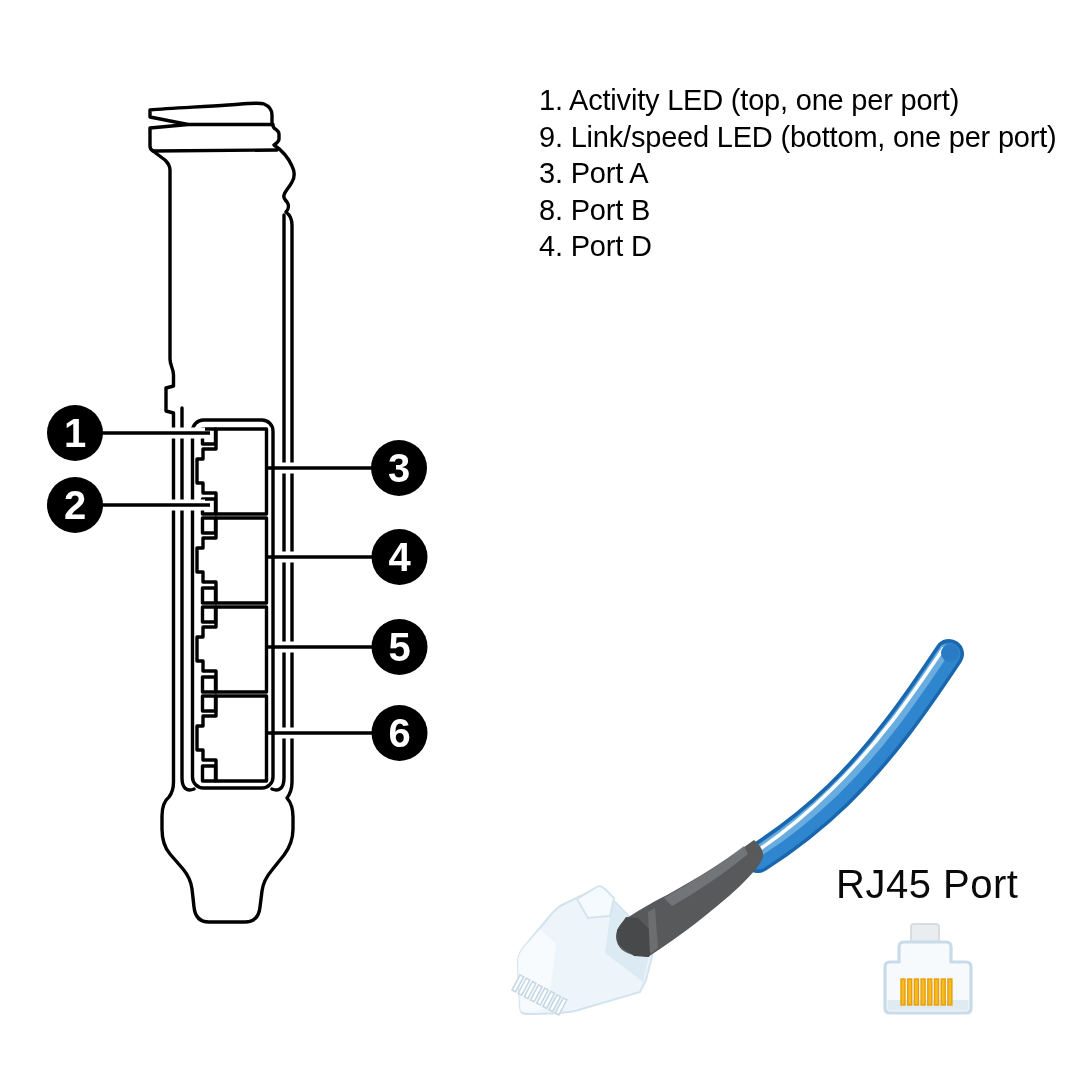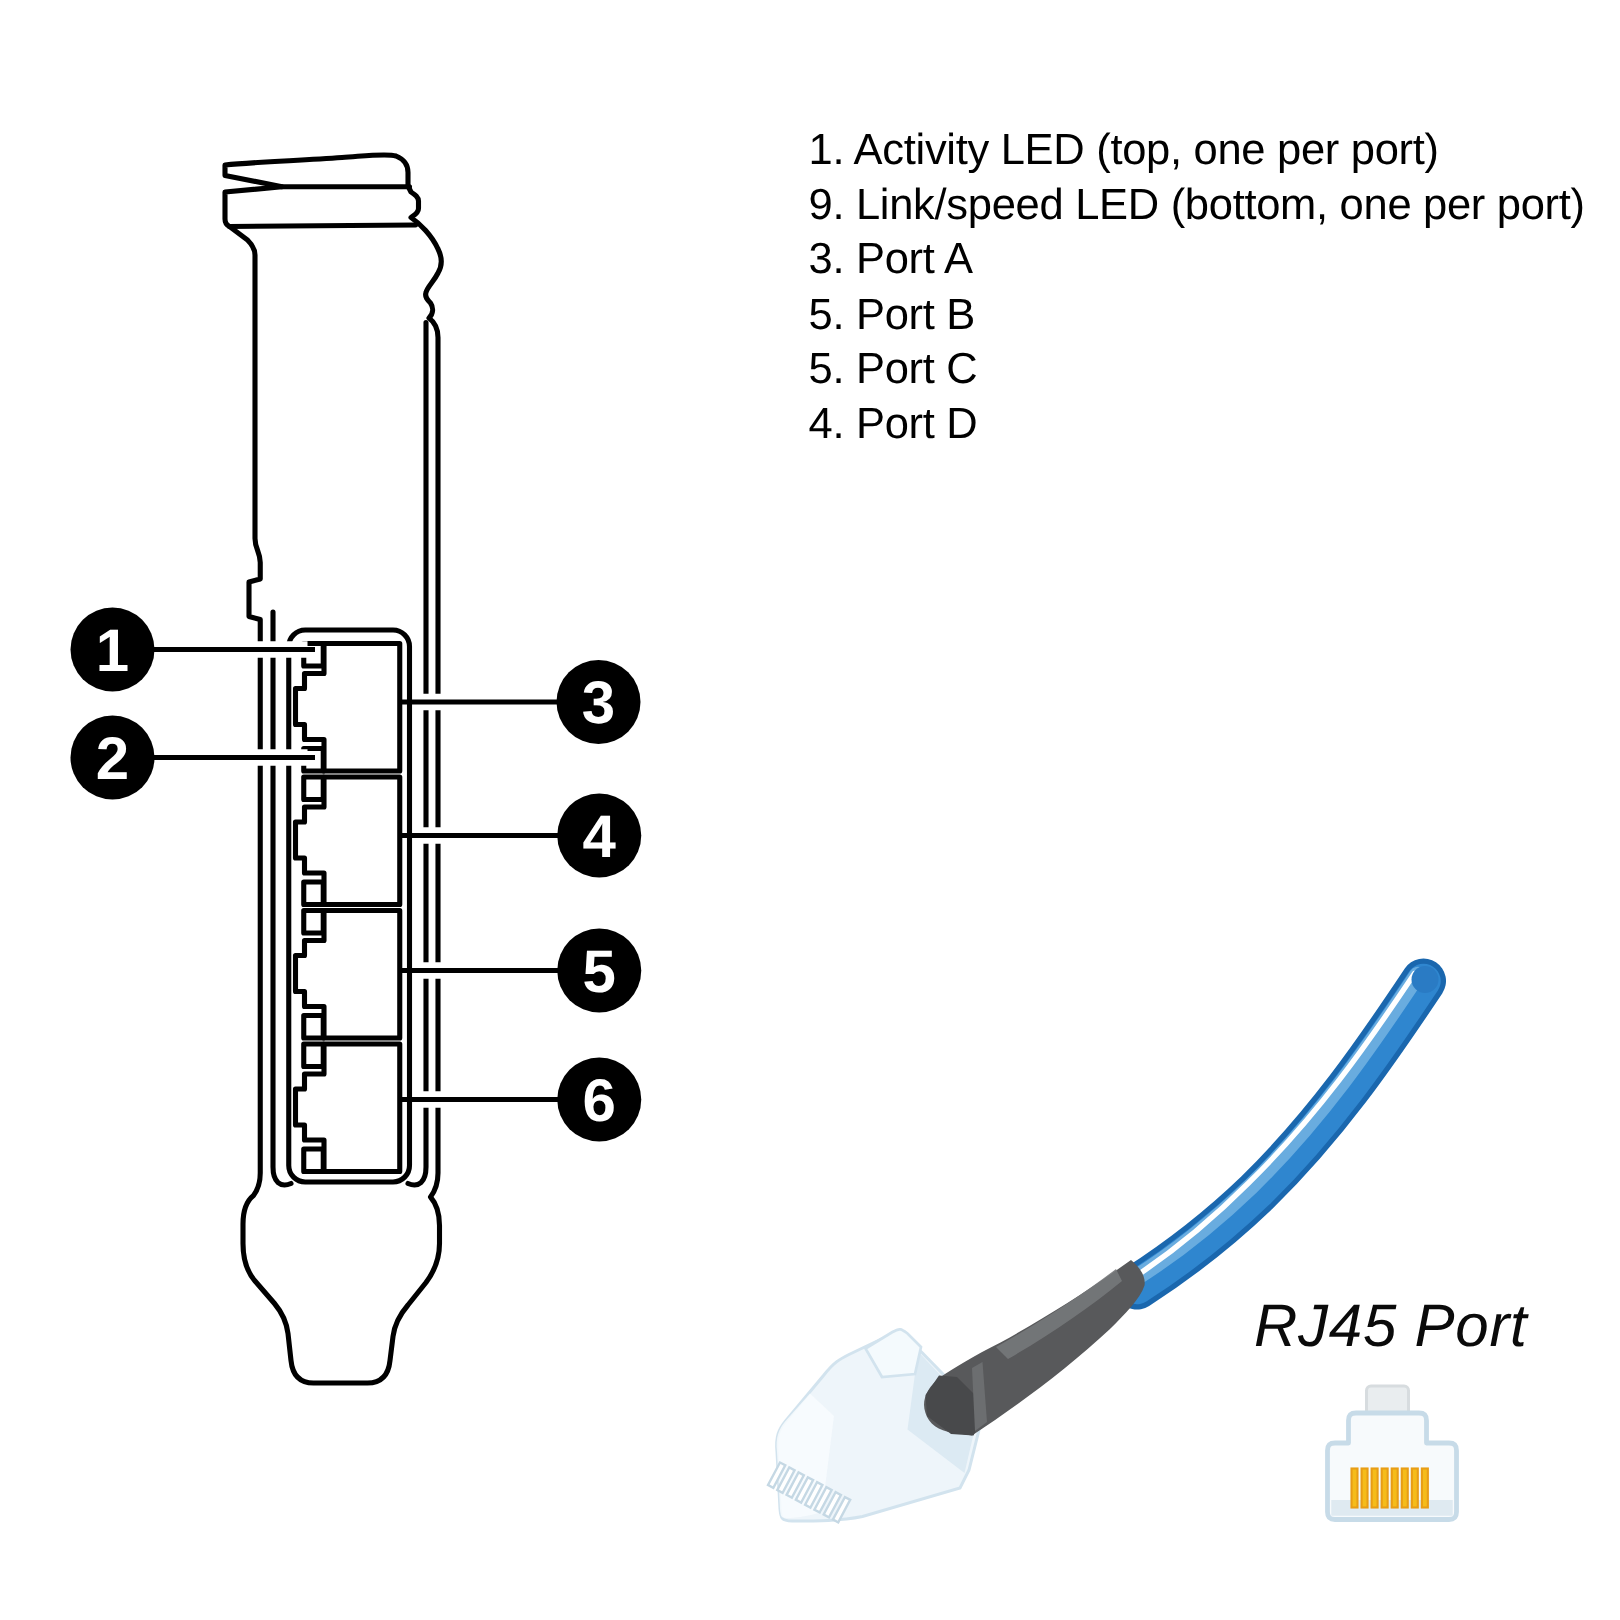"5. Port B" div { text: 5 -> 8 }
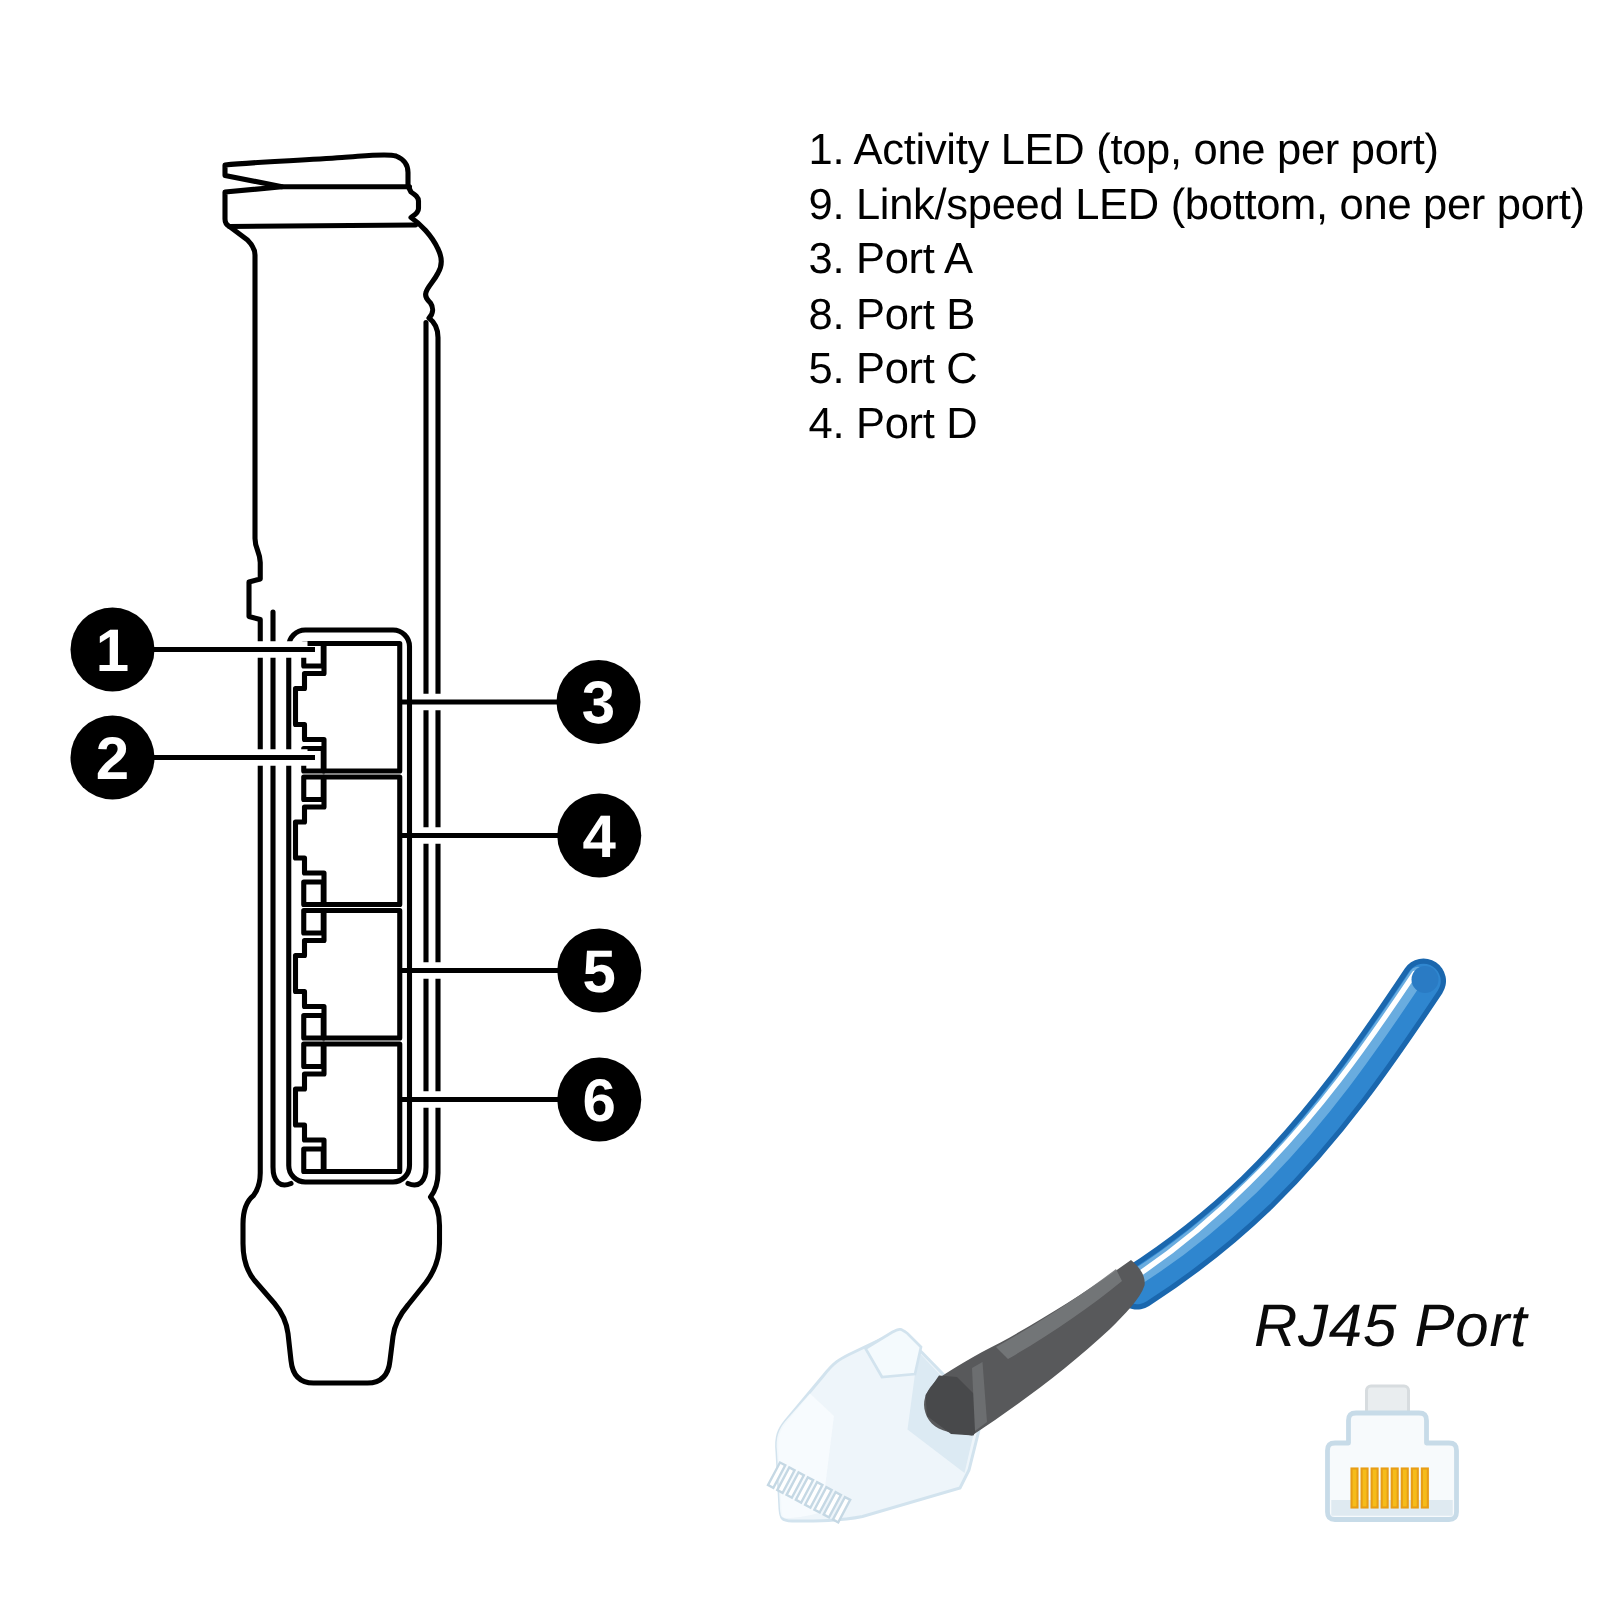"5. Port C" div { html: <div>5. Port C</div> -> none }
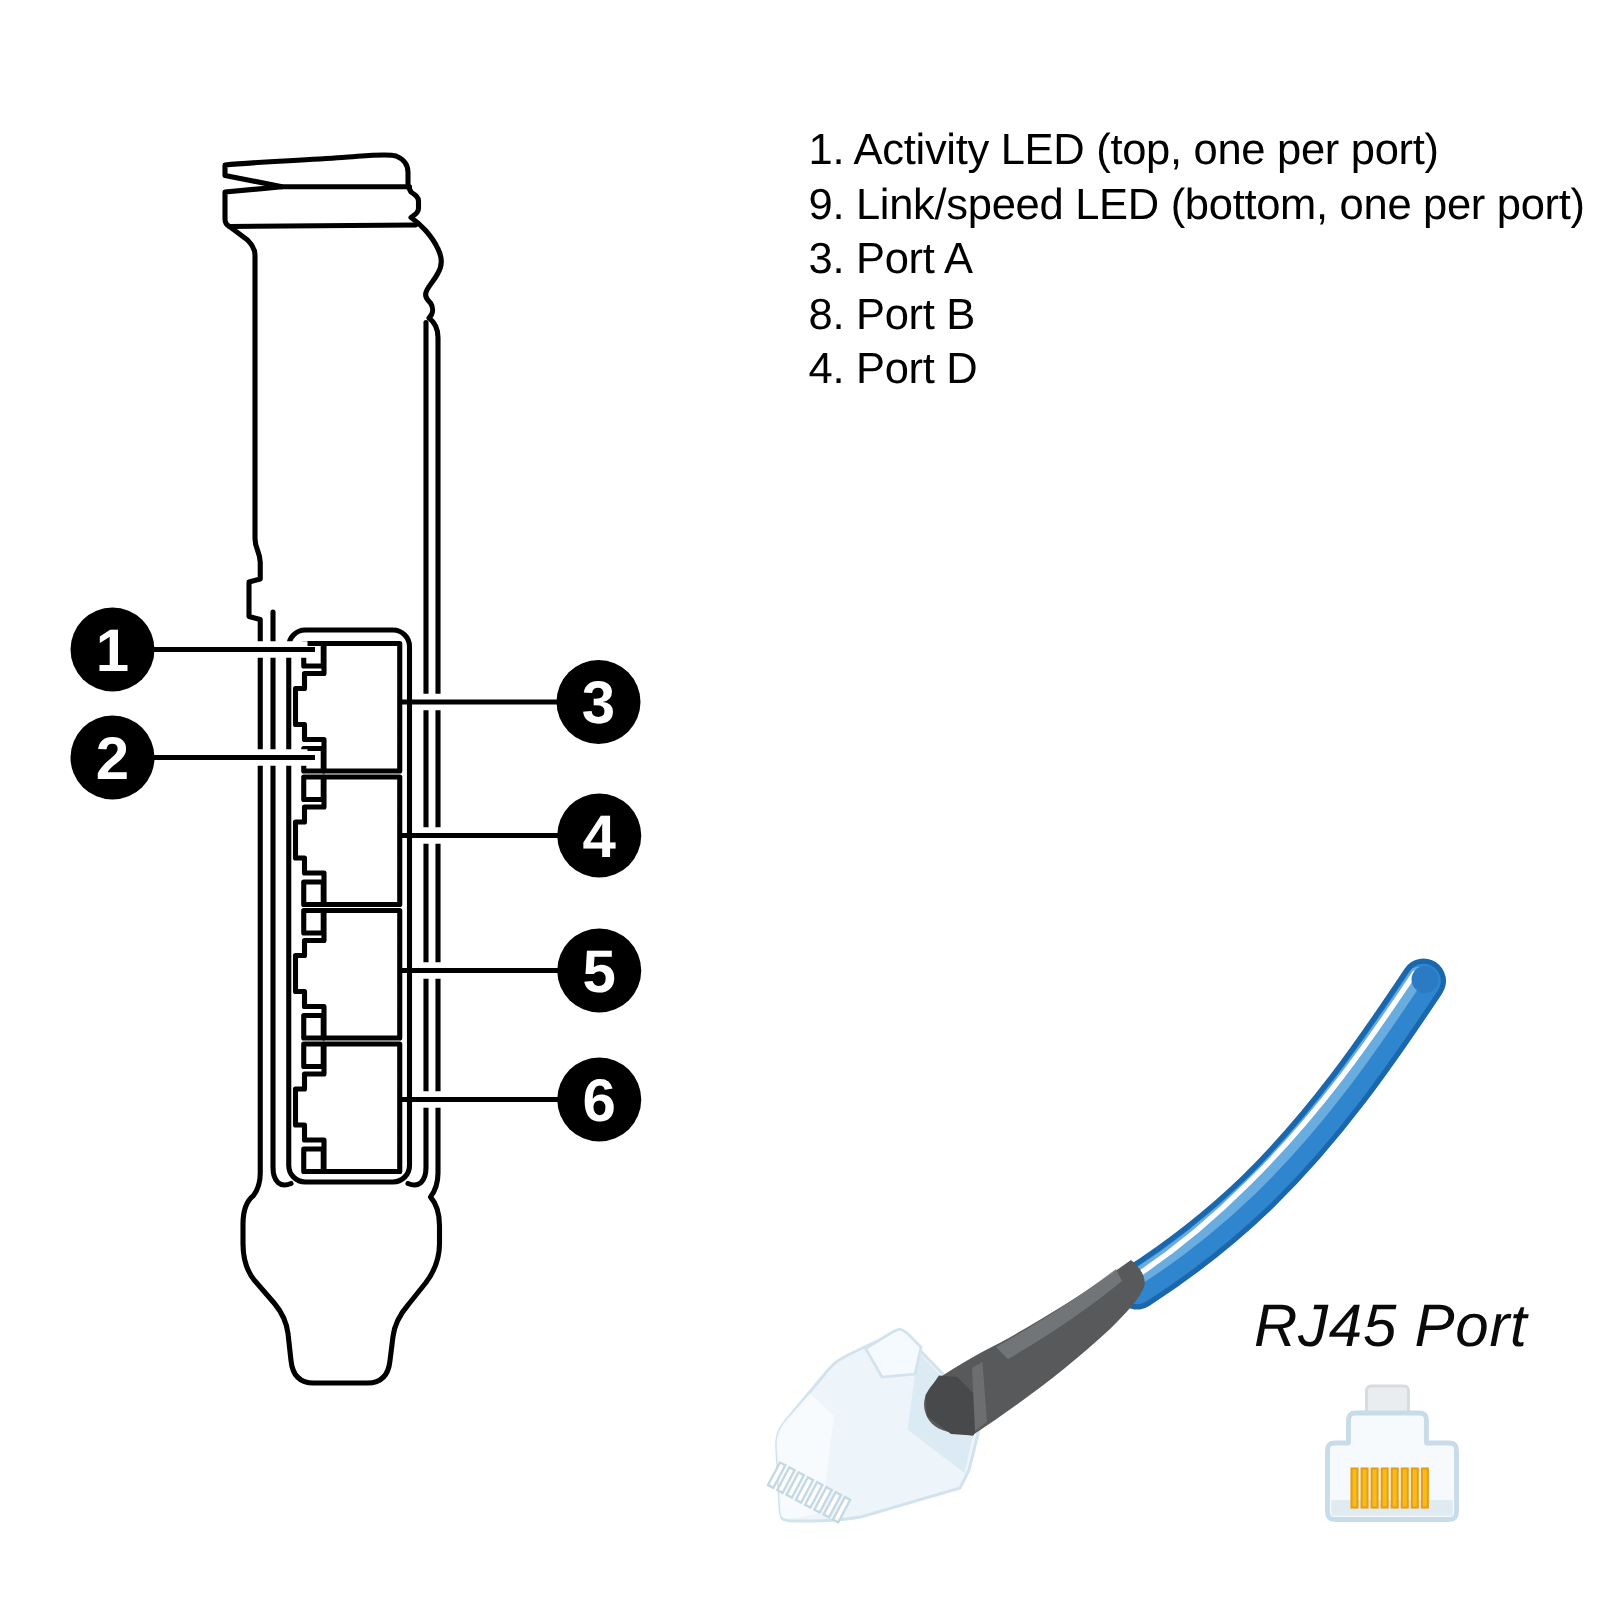"RJ45 Port" .rj45-label { font-style: italic -> none }
